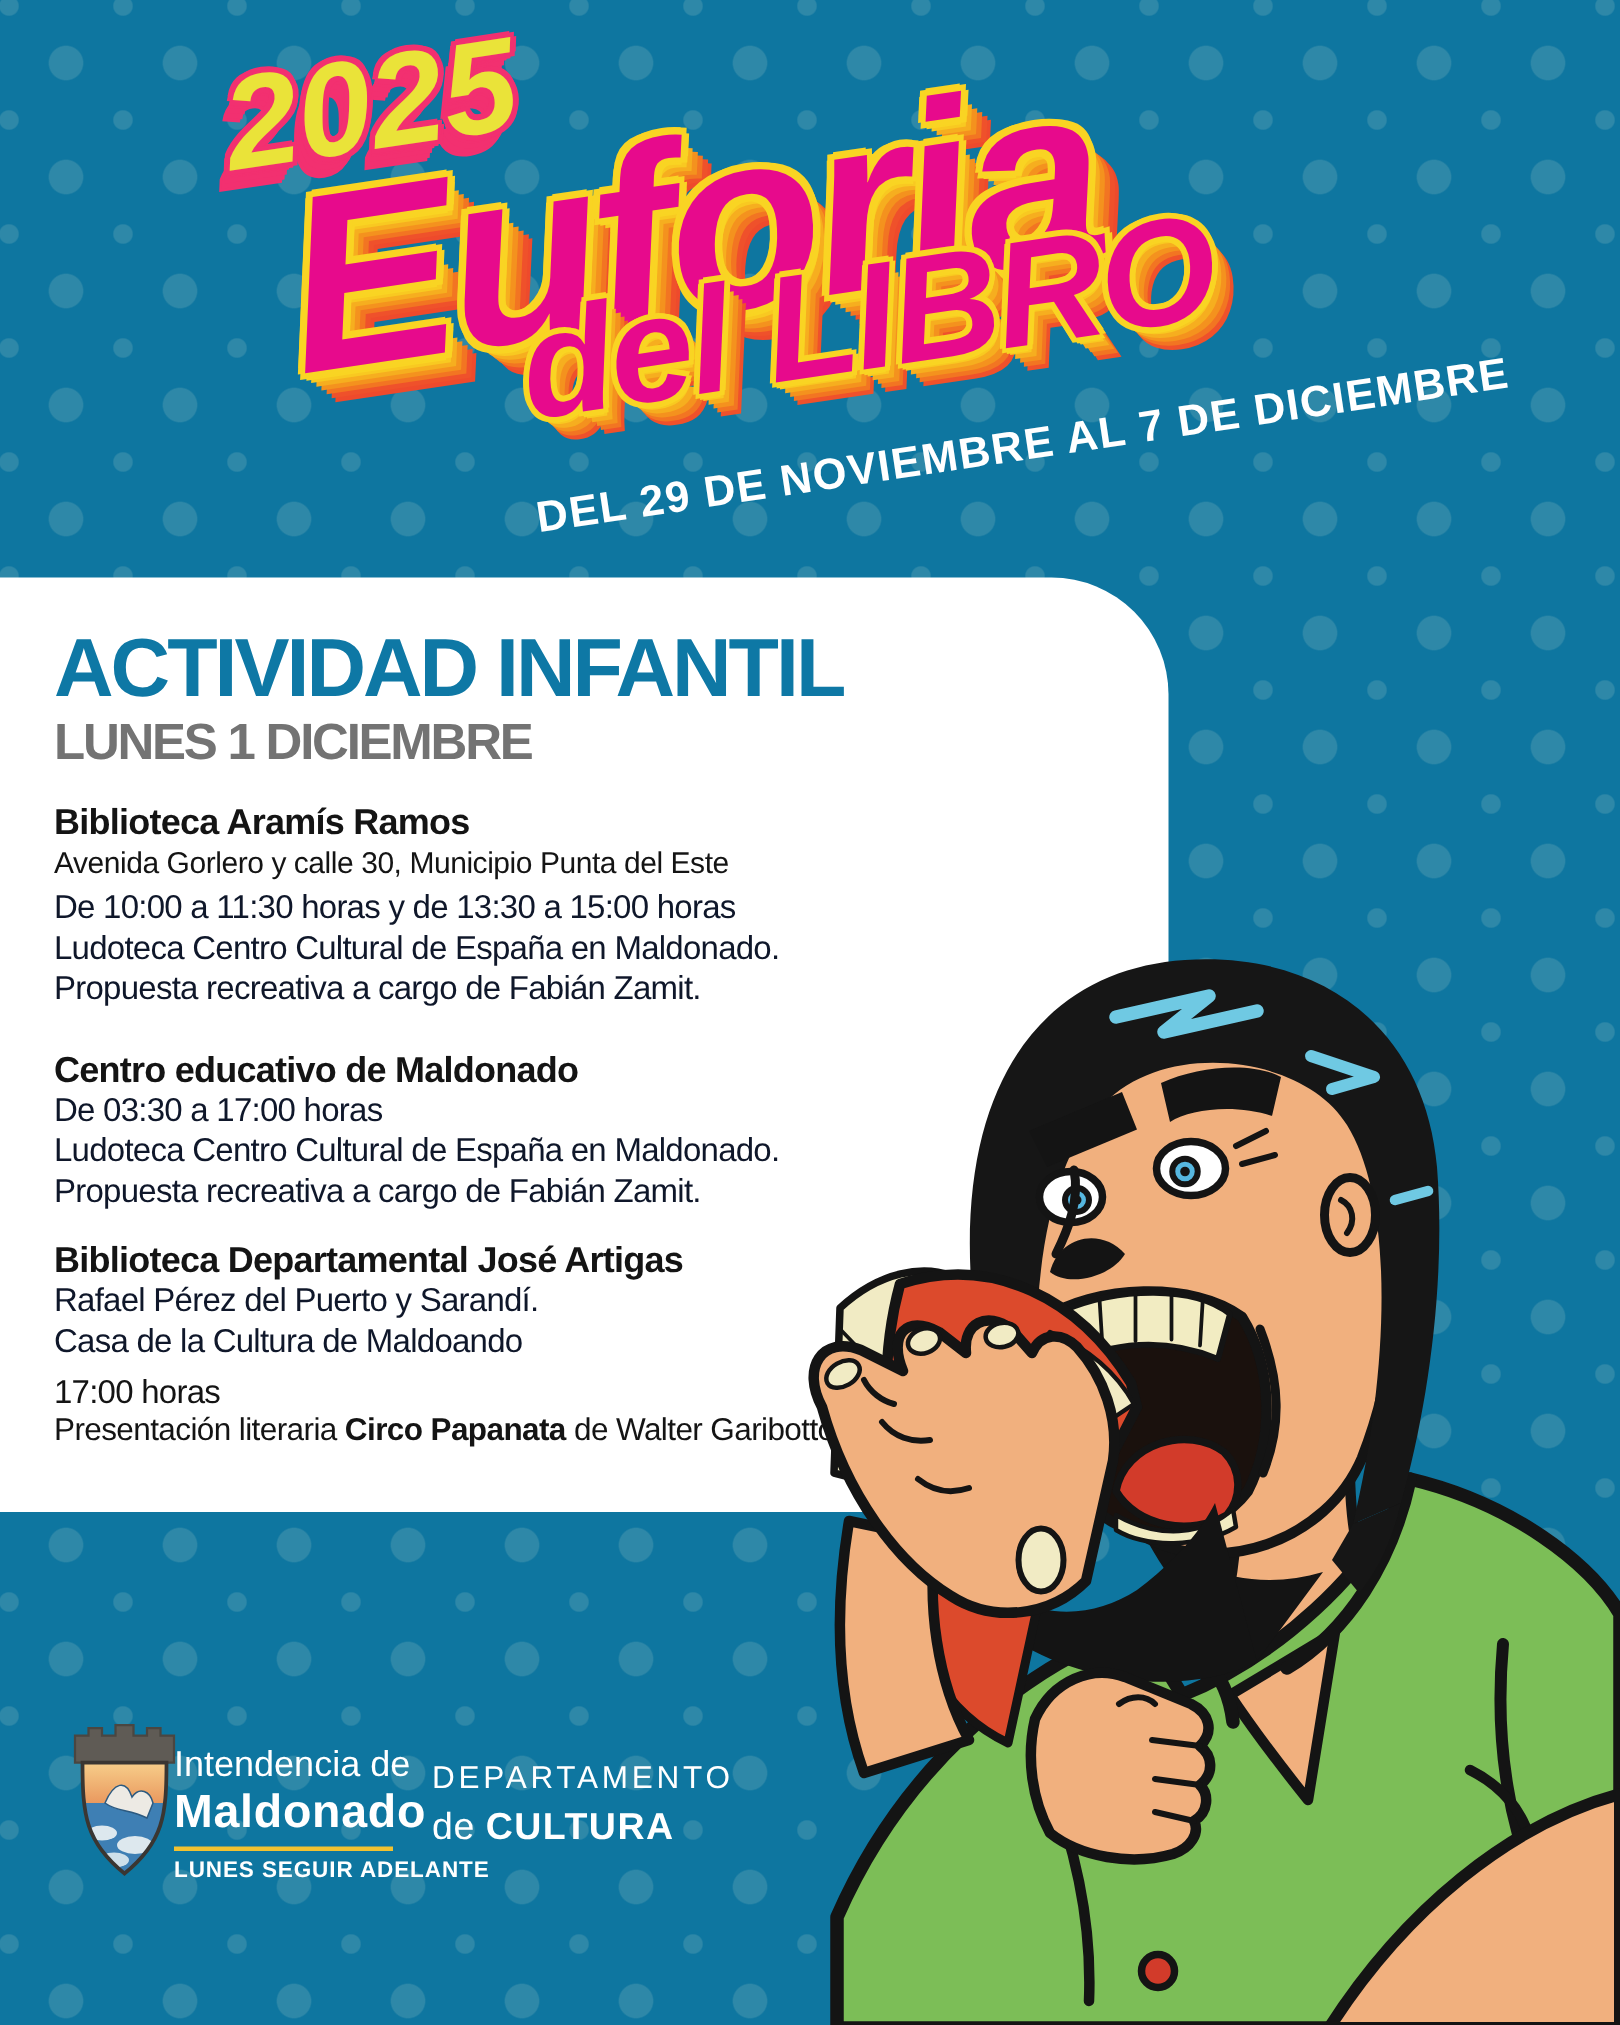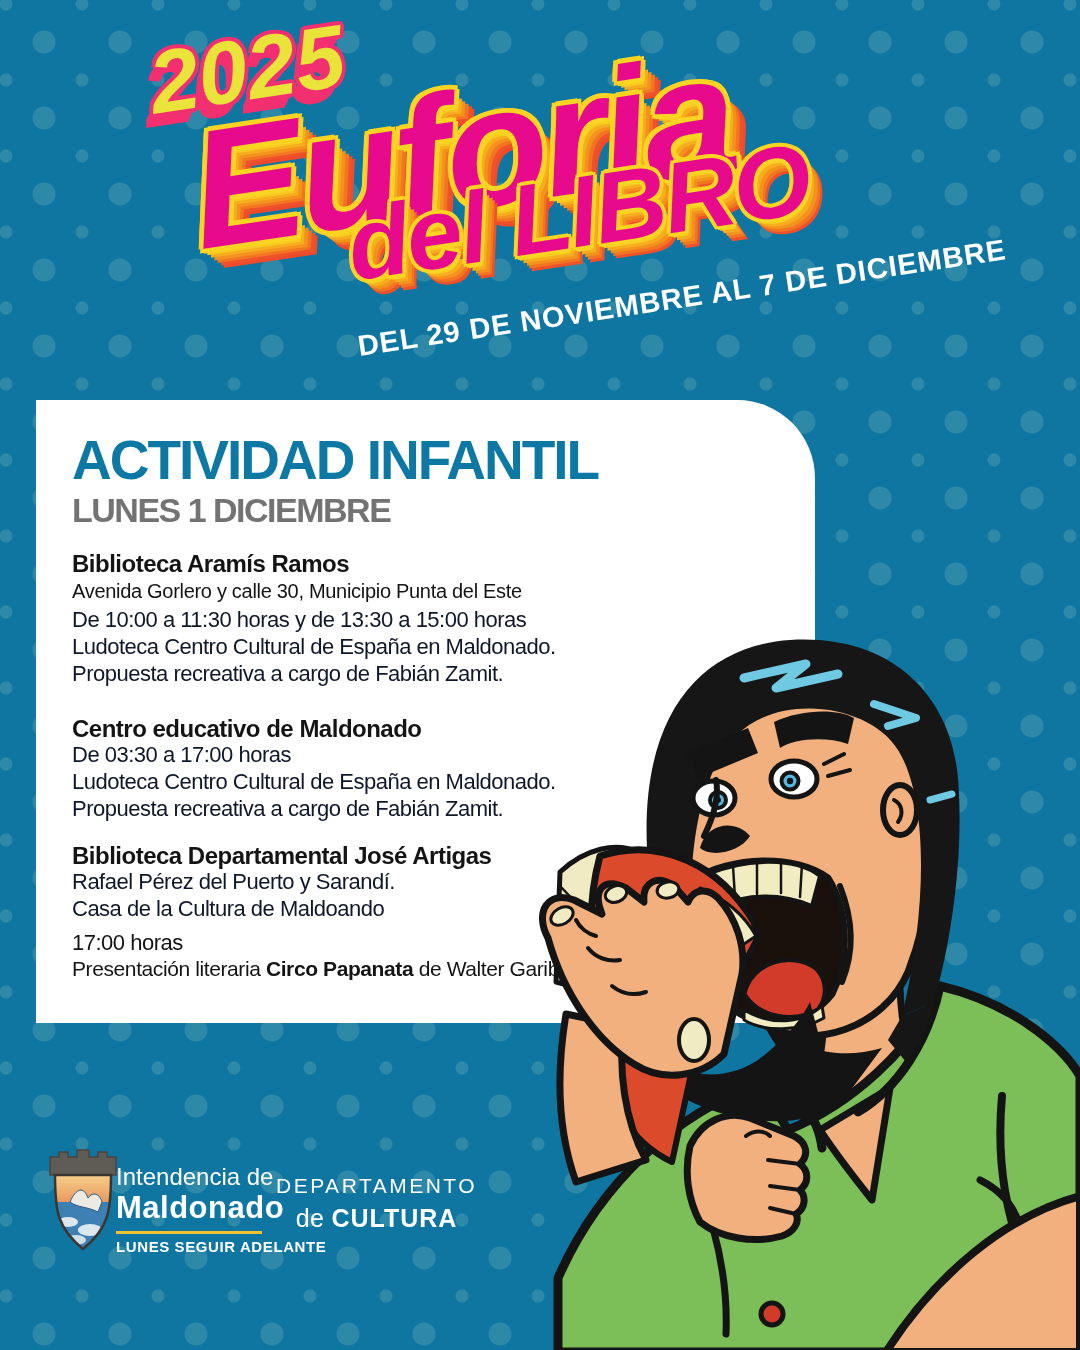"ACTIVIDAD INFANTIL" .card { margin-left: 36px -> none; top: 400px -> 385px }
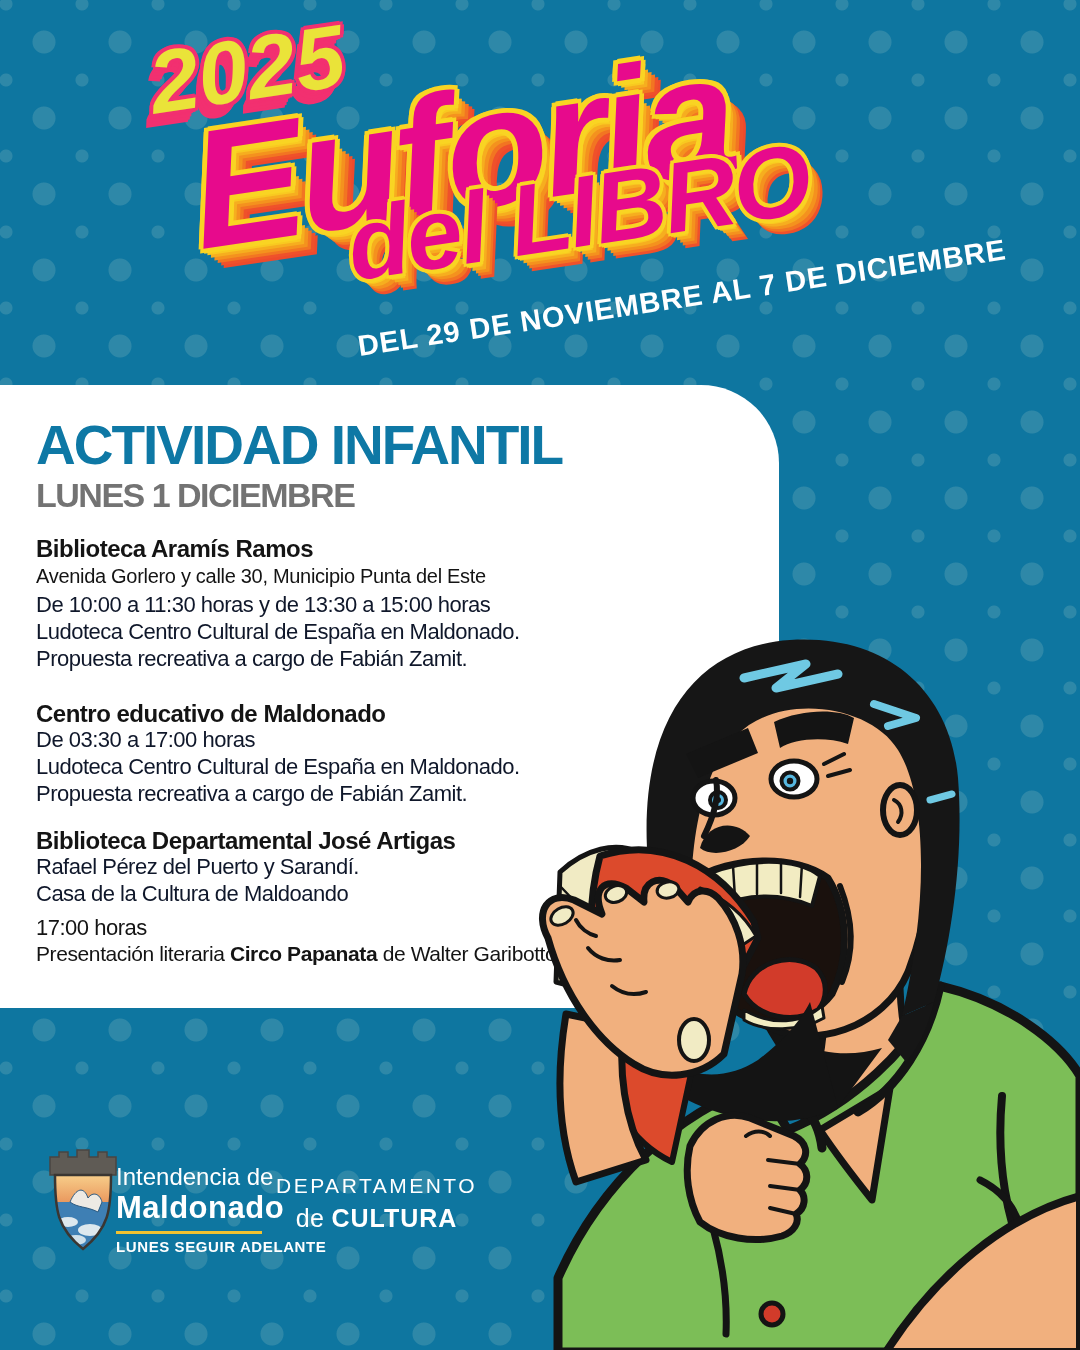"DEPARTAMENTO" .dept-block { left: 276px -> 288px; text-align: center -> none }
